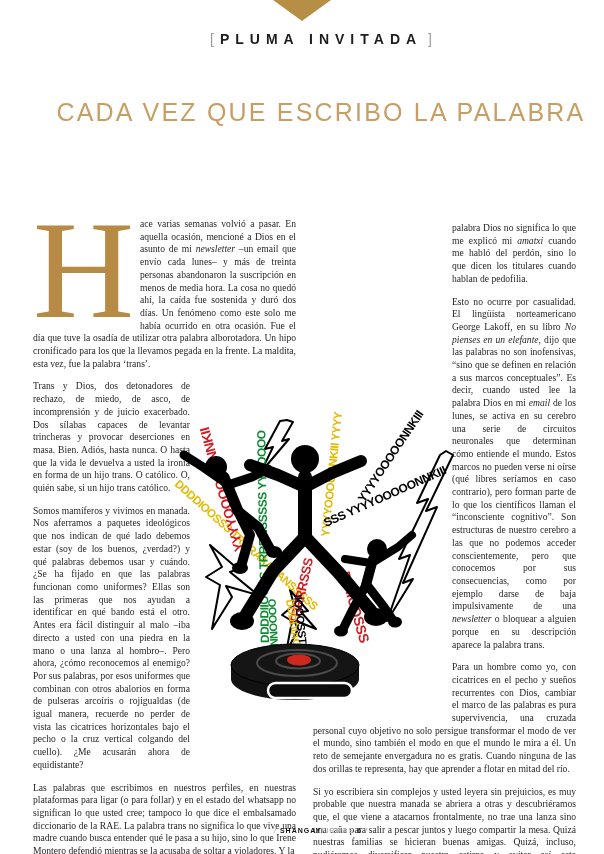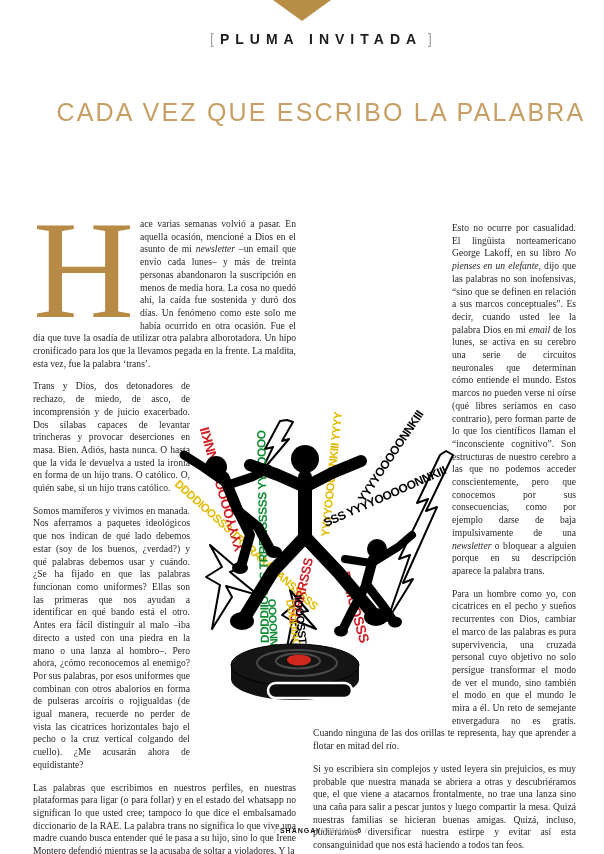"palabra Dios no significa lo" p { html: none -> <p><span>palabra Dios no significa lo que me explicó mi </span><i>amatxi</i><span> cuando me habló del perdón, sino lo que dicen los titulares cuando hablan de pedofilia.</span></p> }
